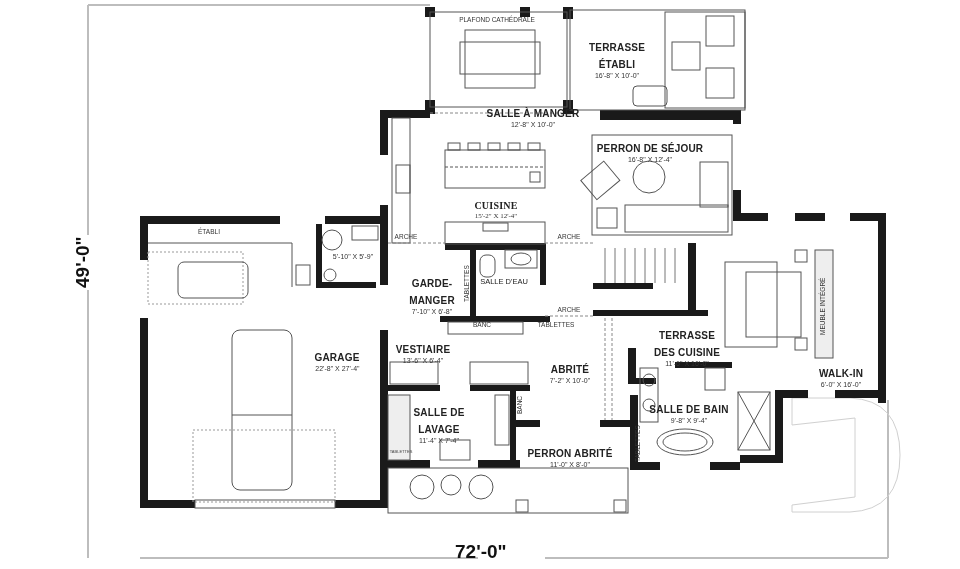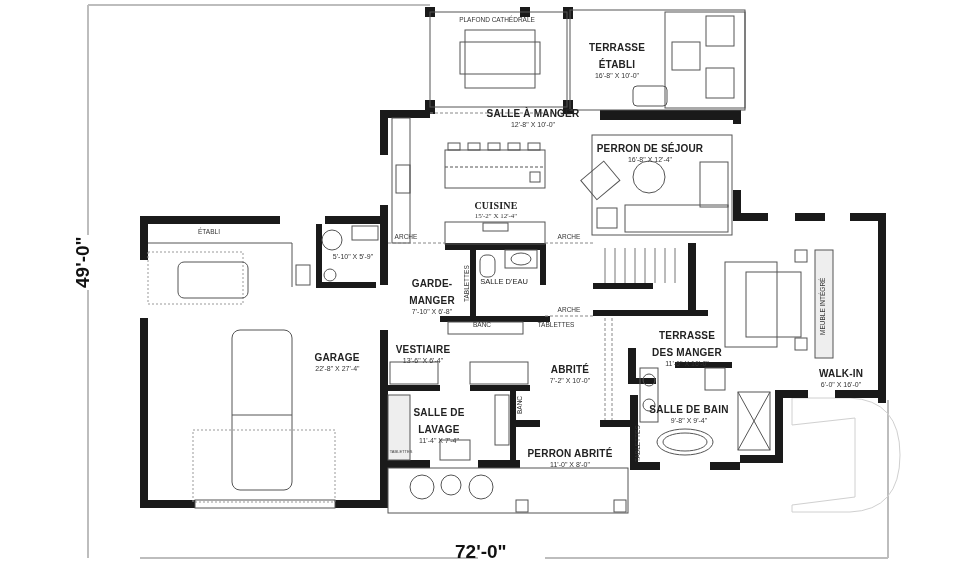"DES MANGER" span.rn { text: MANGER -> CUISINE }
